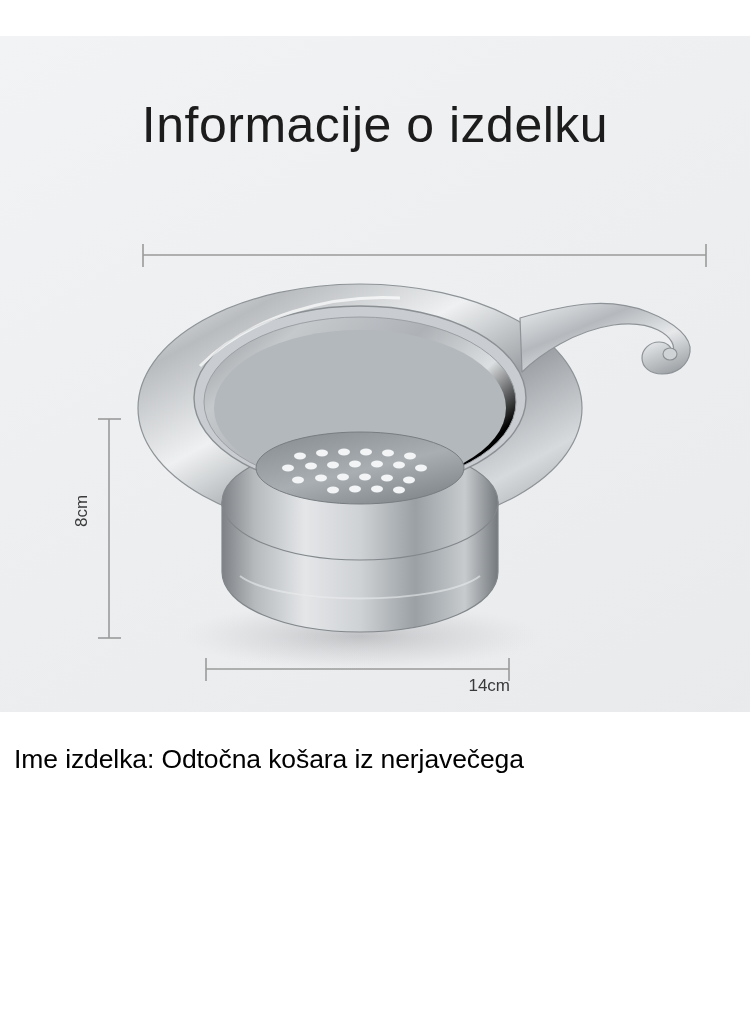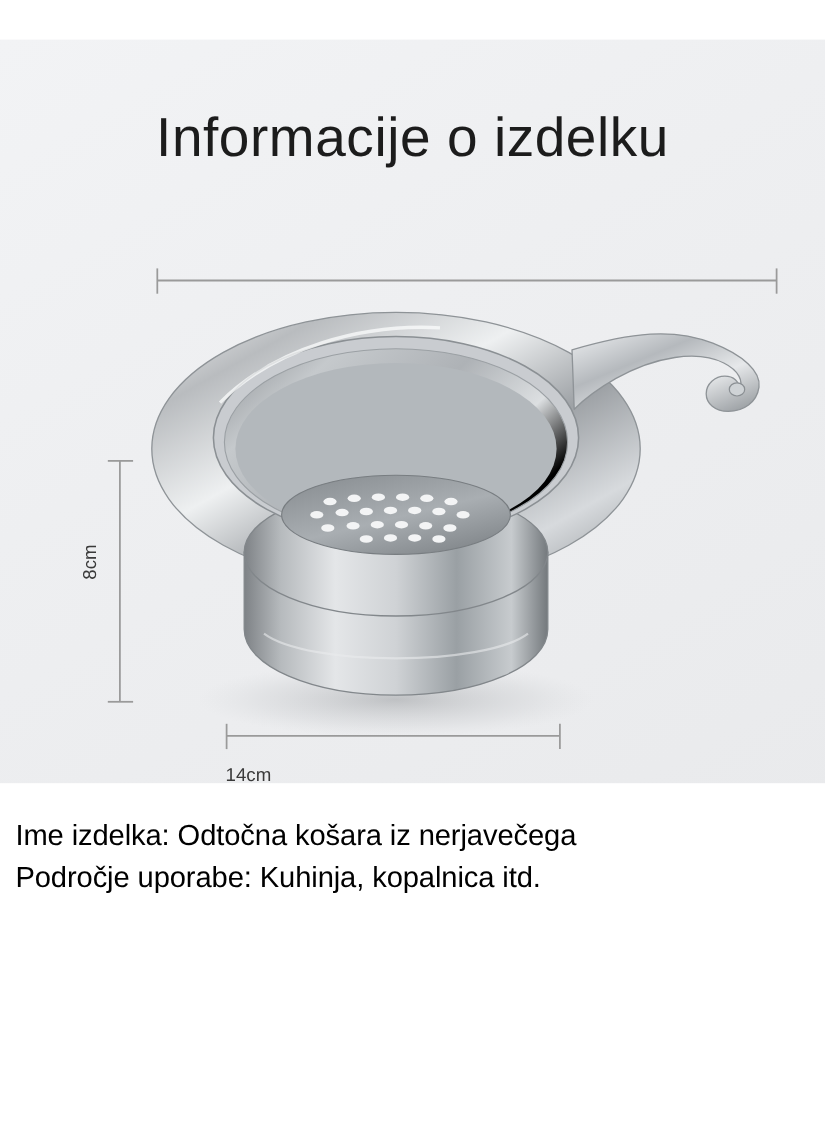"14cm" .dim-bottom { text-align: left -> right; top: 659px -> 640px }
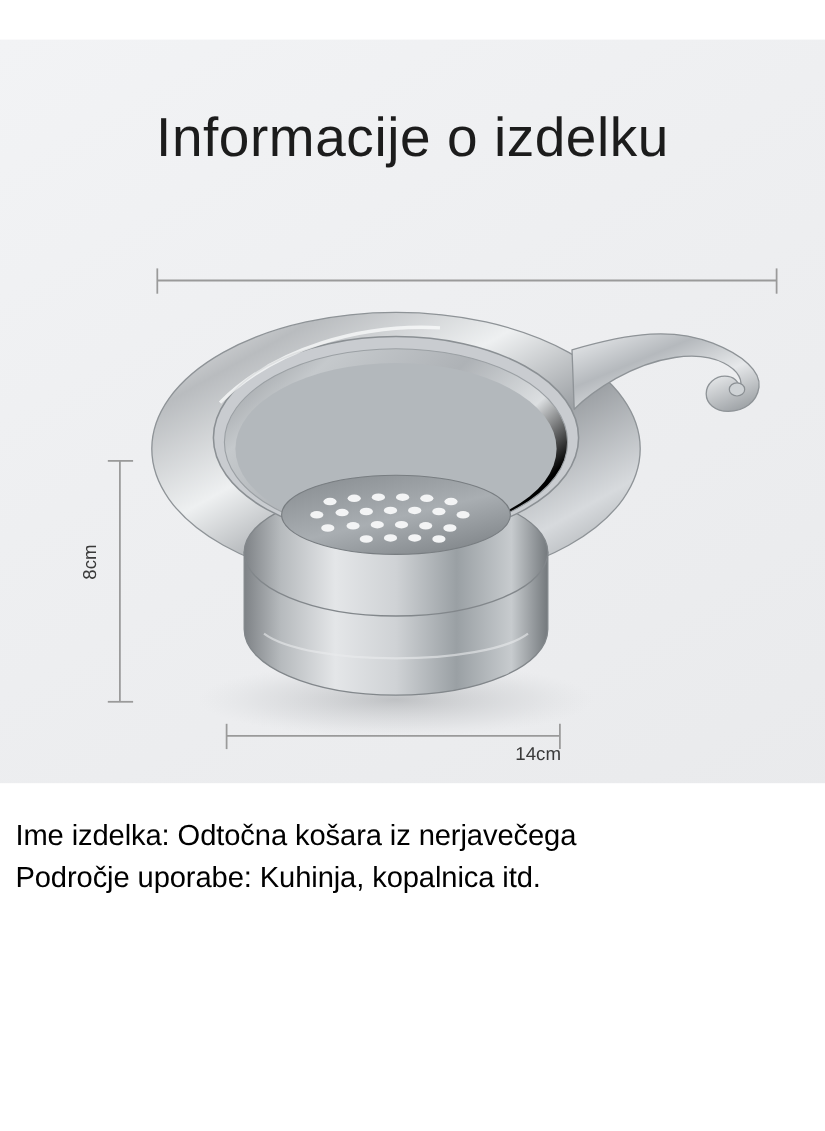"Področje uporabe: Kuhinja, kopalnica" p { html: <p>Področje uporabe: Kuhinja, kopalnica itd.</p> -> none }
